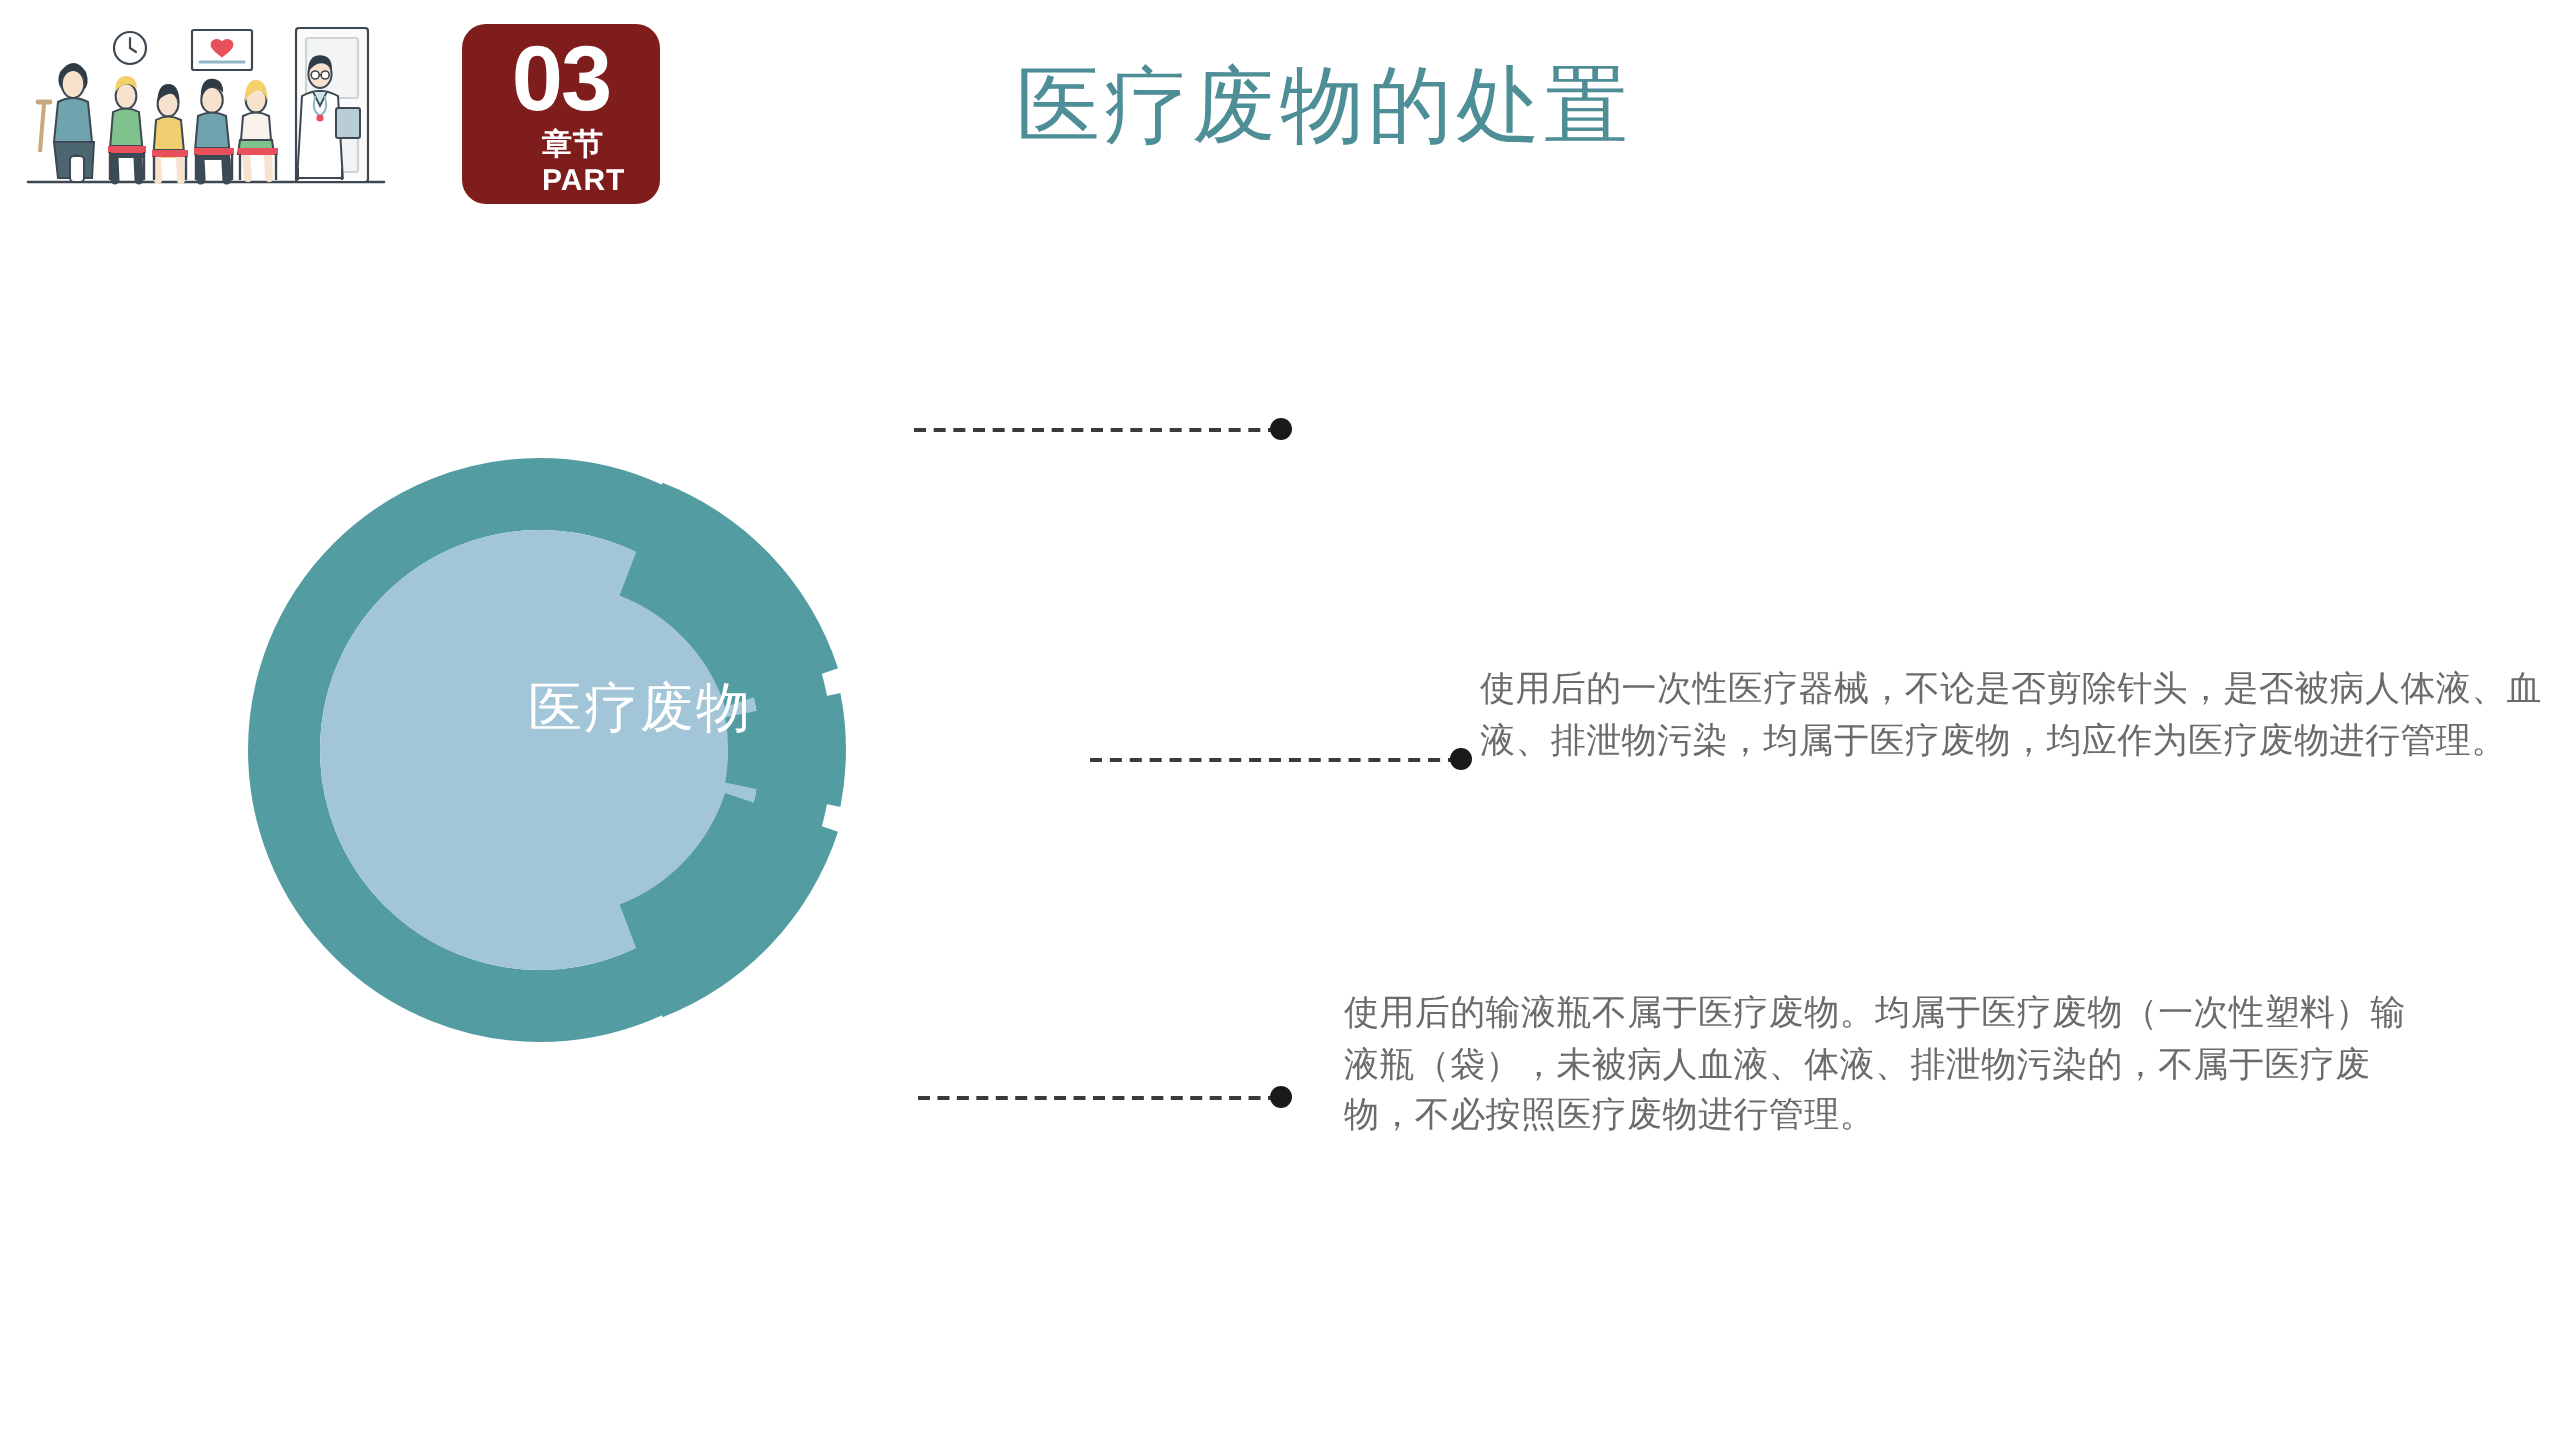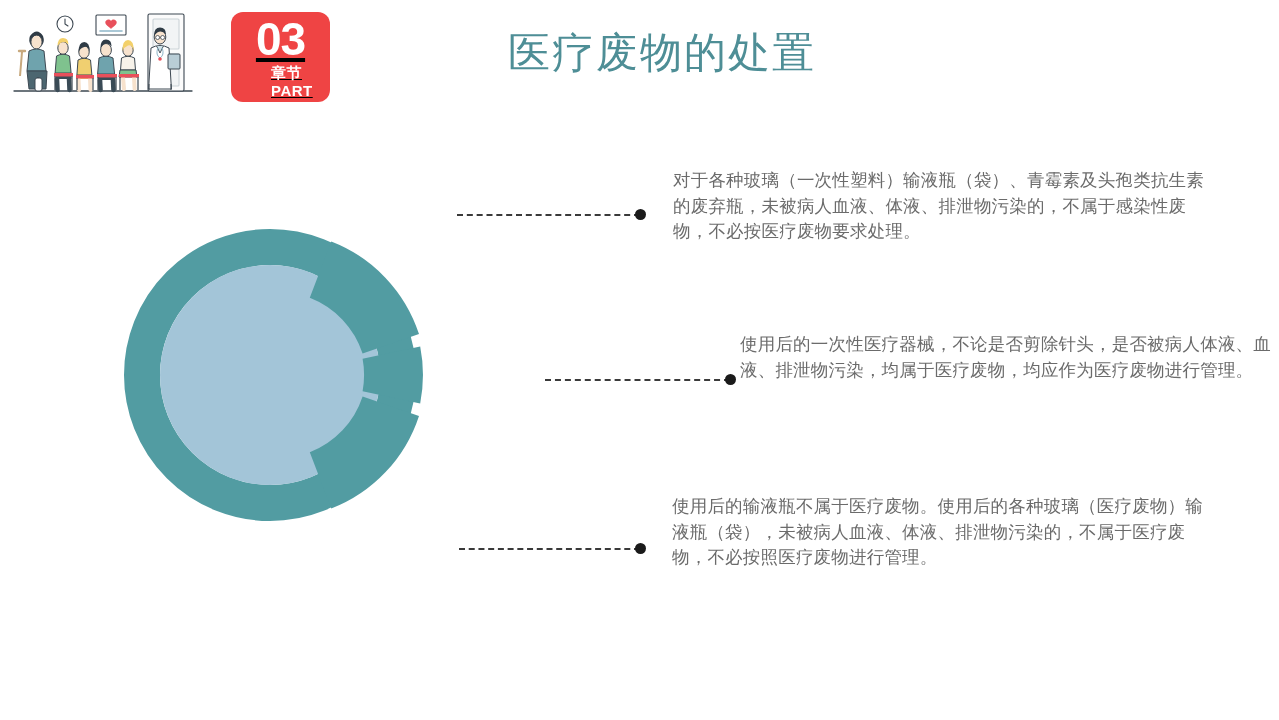"03" .chapter-badge { background: #ef4444 -> #7f1d1d; text-decoration: underline -> none }
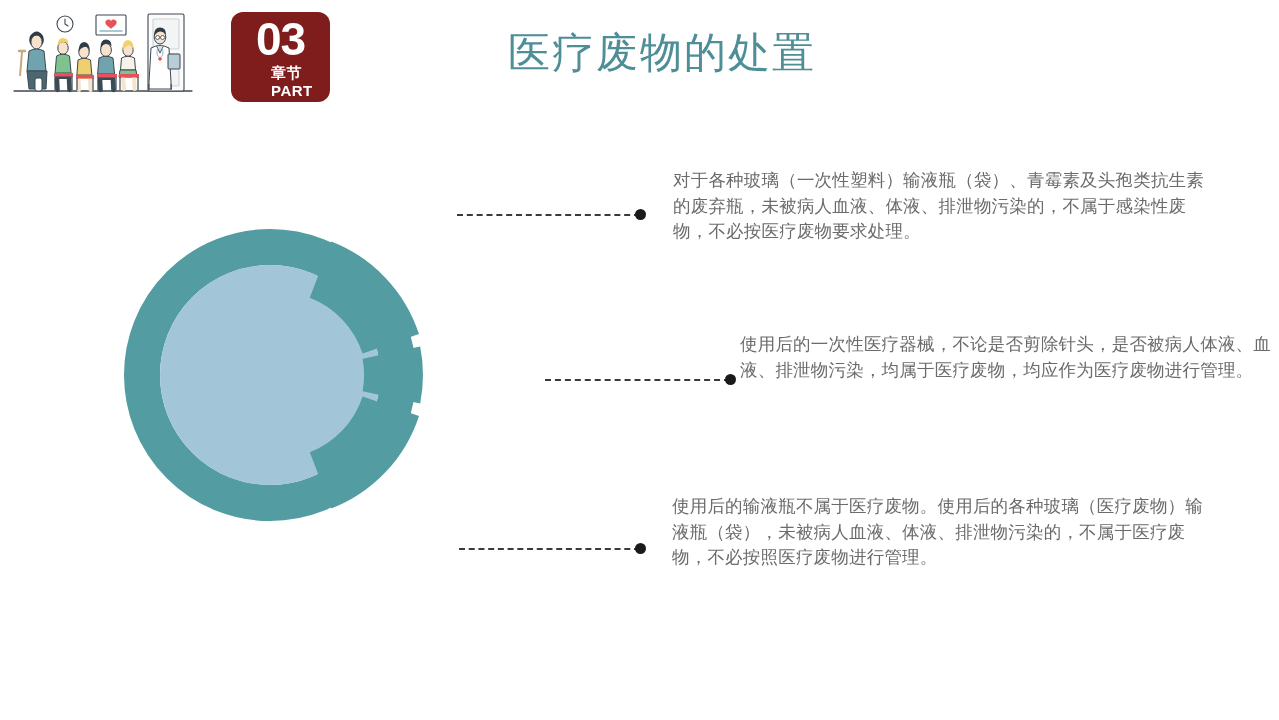"对于各种玻璃（一次性塑料）输液瓶（袋）、青霉素及头孢类抗生素的废弃瓶，未被病人血" div.body-text { html: <div>对于各种玻璃（一次性塑料）输液瓶（袋）、青霉素及头孢类抗生素的废弃瓶，未被病人血液、体液、排泄物污染的，不属于感染性废物，不必按医疗废物要求处理。</div> -> none }
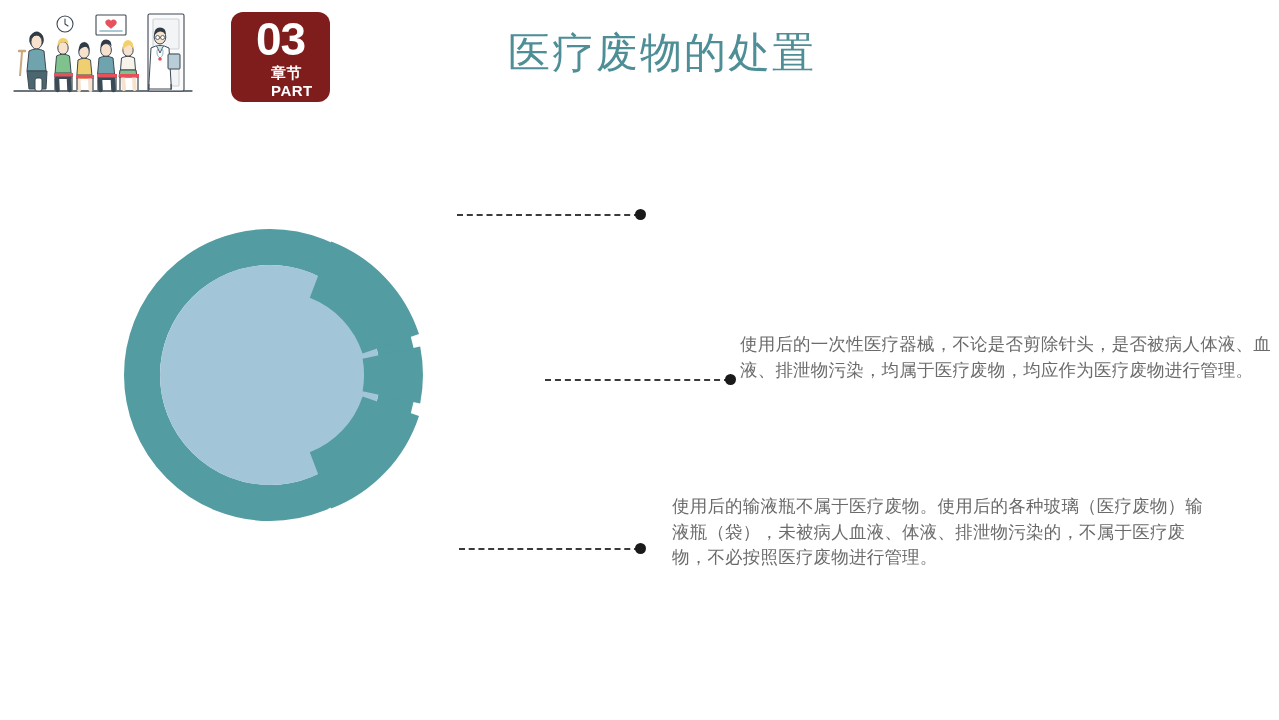"医疗废物" div { html: none -> <div>医疗废物</div> }
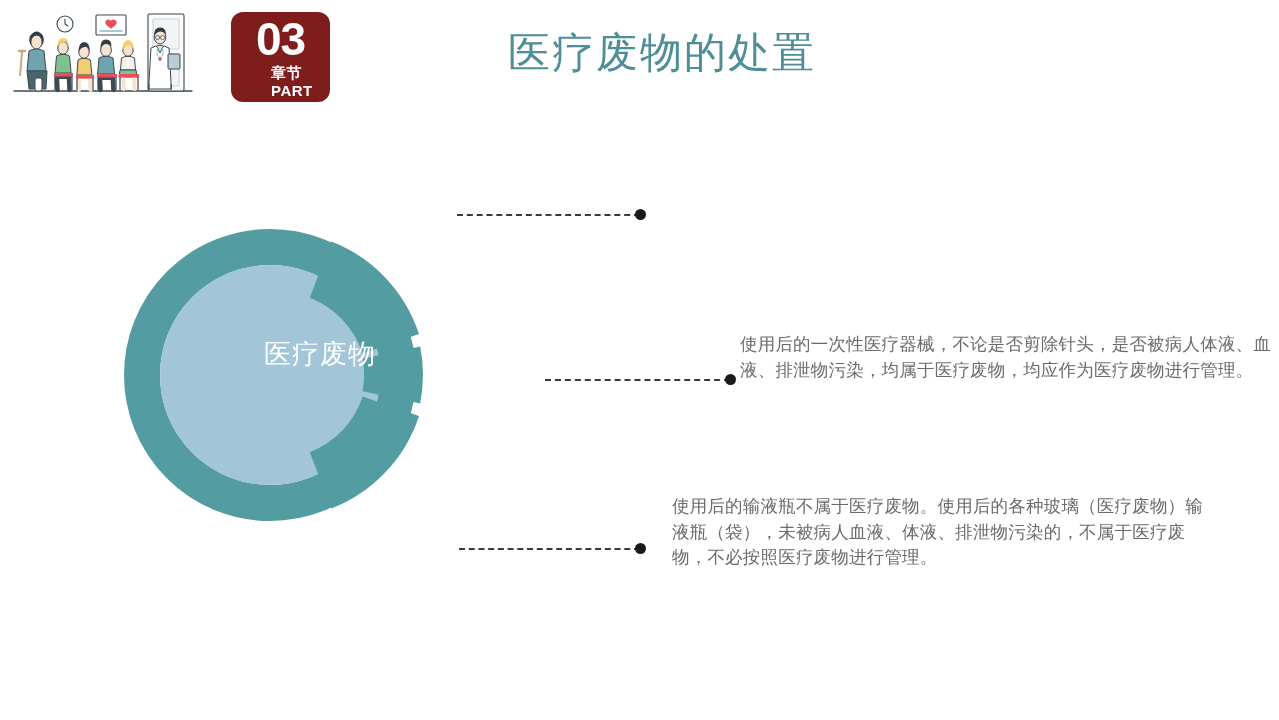"使用后的输液瓶不属于医疗废物。使用后的各种玻璃（医疗废物）输液瓶（袋），未被病人" div.body-text { text: 使用后的各种玻璃（医疗废物 -> 均属于医疗废物（一次性塑料 }
